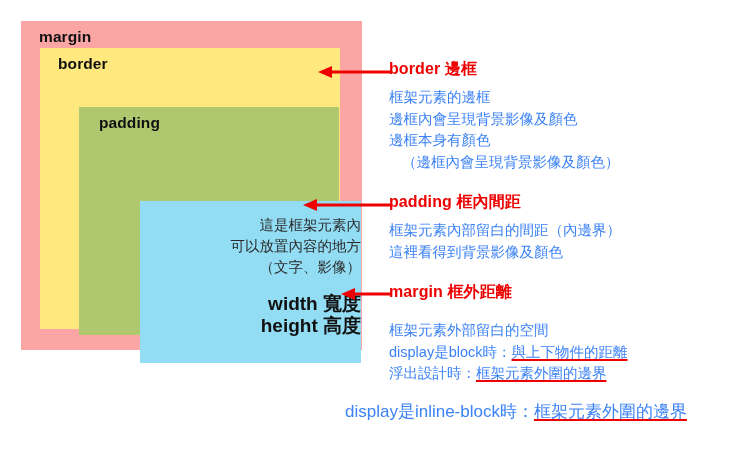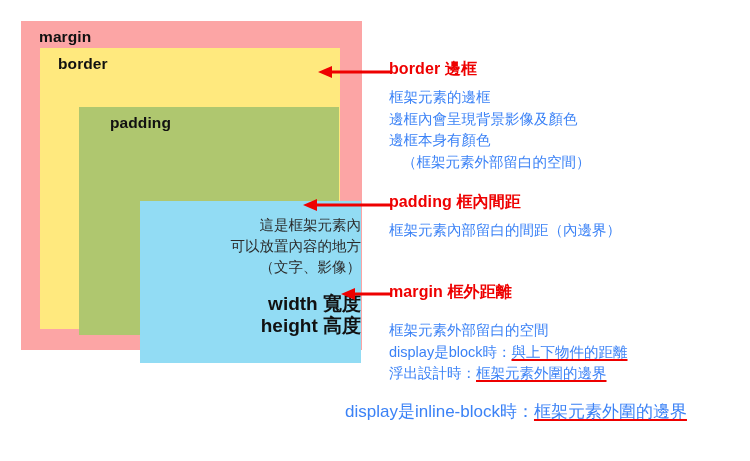"padding" #padding-label { left: 31px -> 20px }
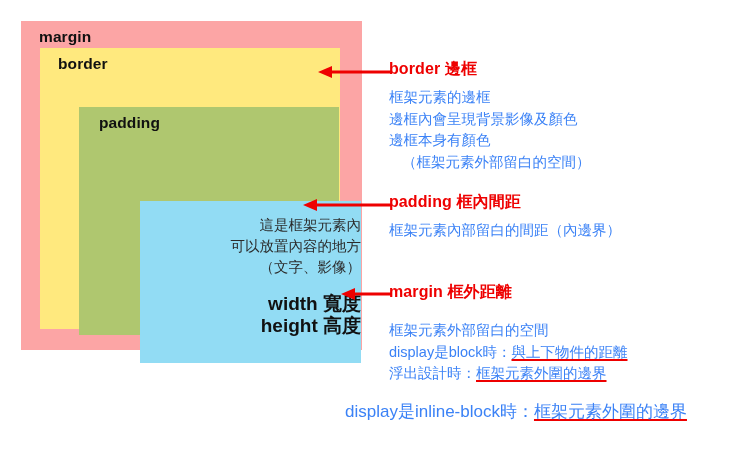"（框架元素外部留白的空間）" div.anno-line { text: 框架元素外部留白的空間 -> 邊框內會呈現背景影像及顏色 }
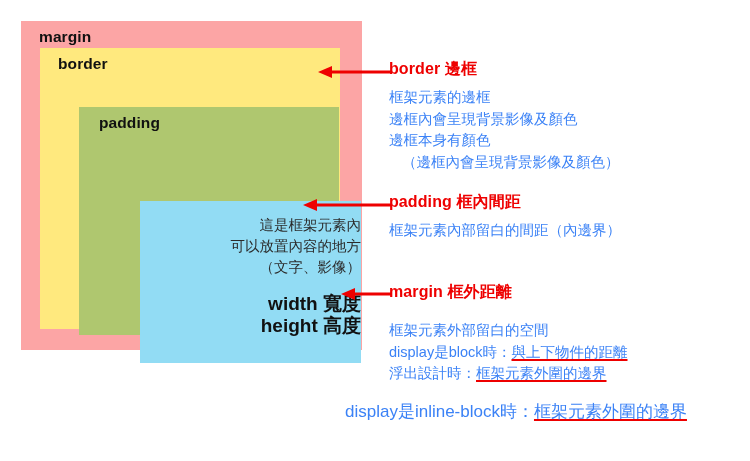"這裡看得到背景影像及顏色" div.anno-line { html: none -> <div>這裡看得到背景影像及顏色</div> }
